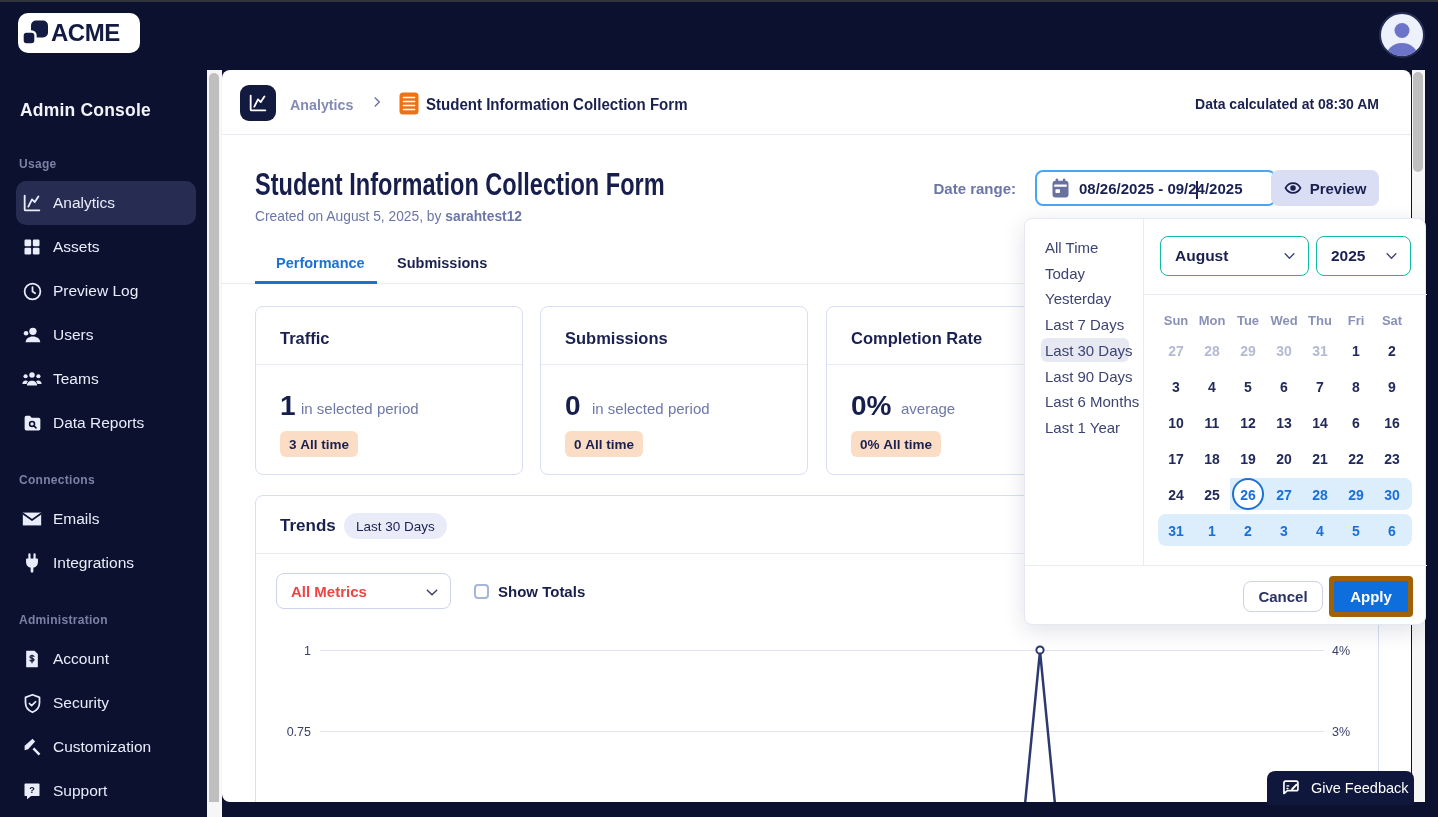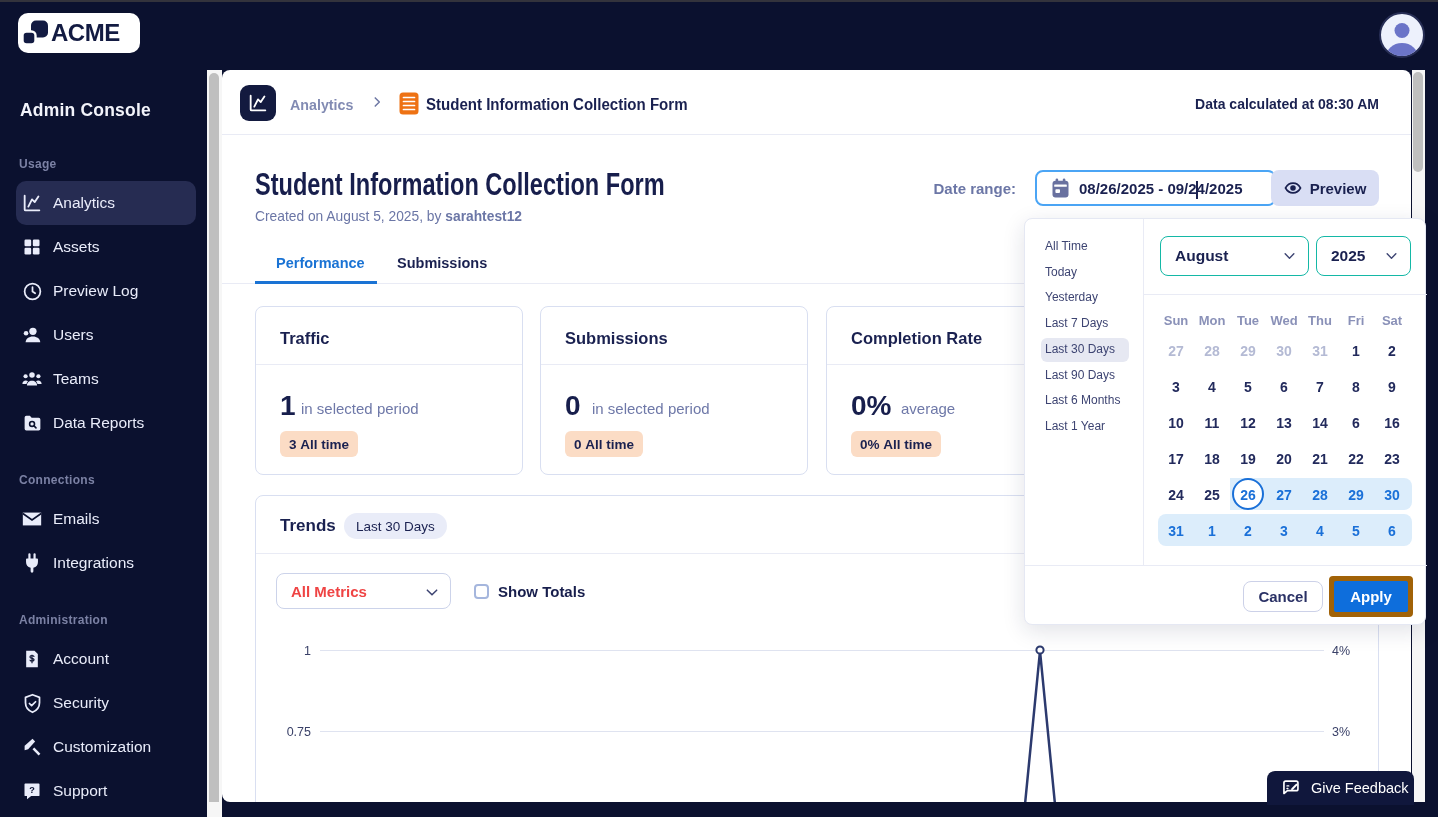"All Time" .preset { font-size: 12px -> 15px }
